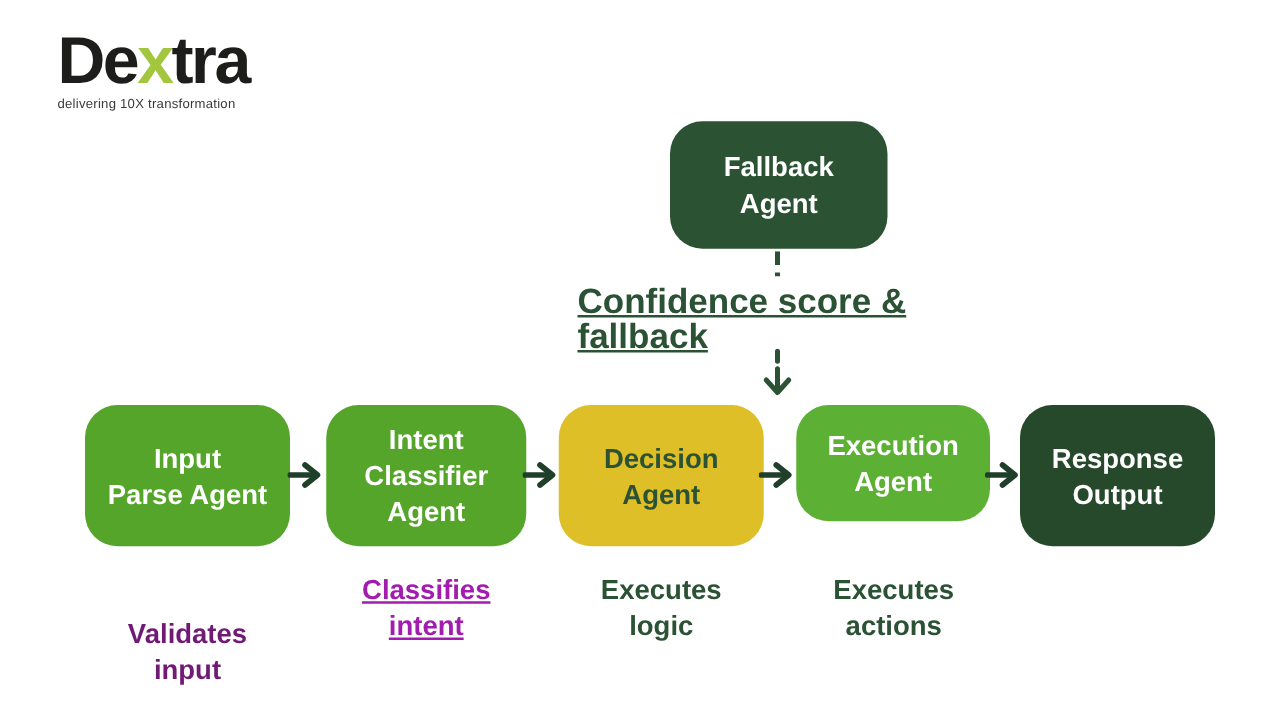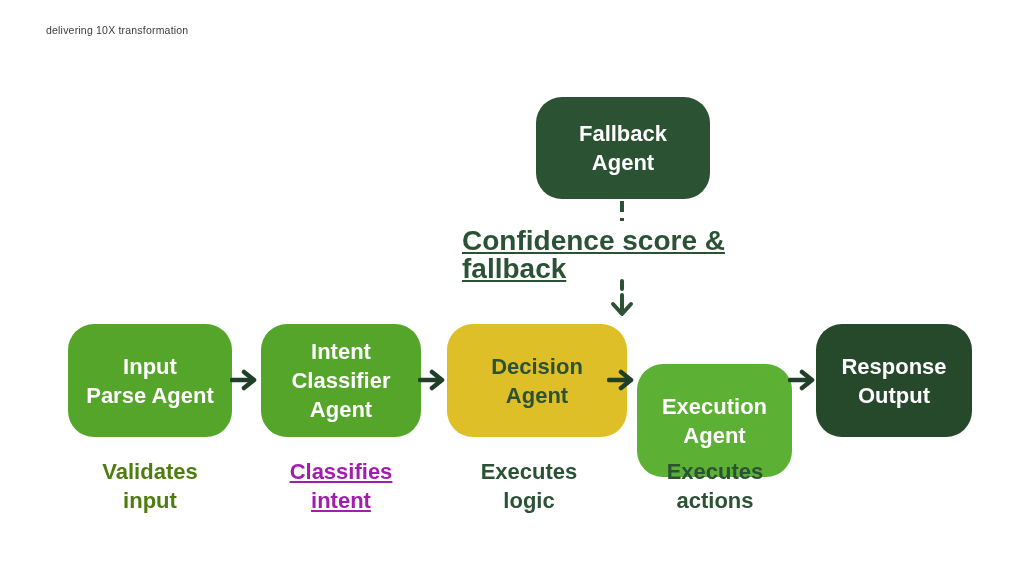"Dextra" div.logo-text { html: none -> <div><span>De</span><span>x</span><span>tra</span></div> }
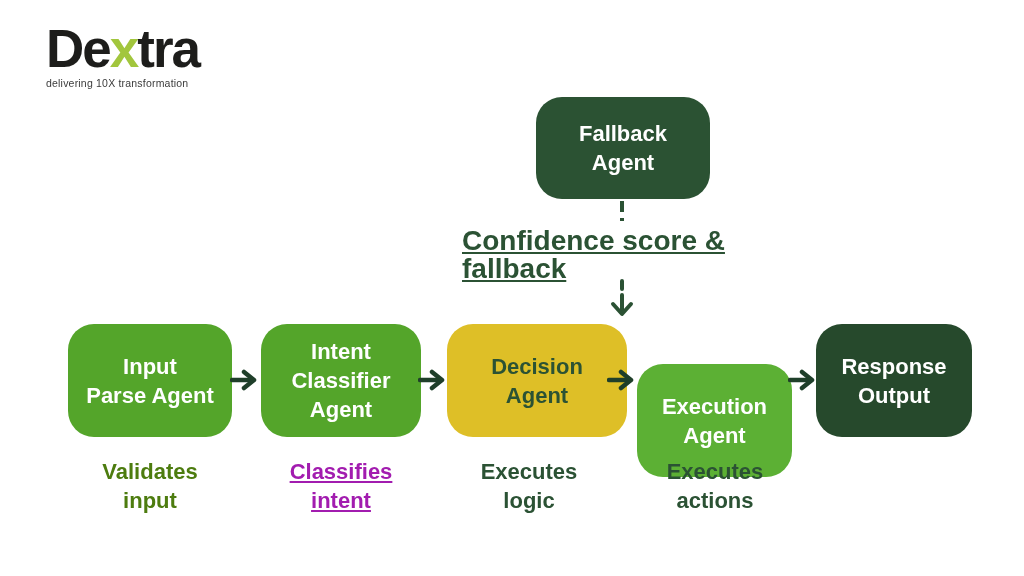"Decision" .box-3 { width: 180px -> 164px }
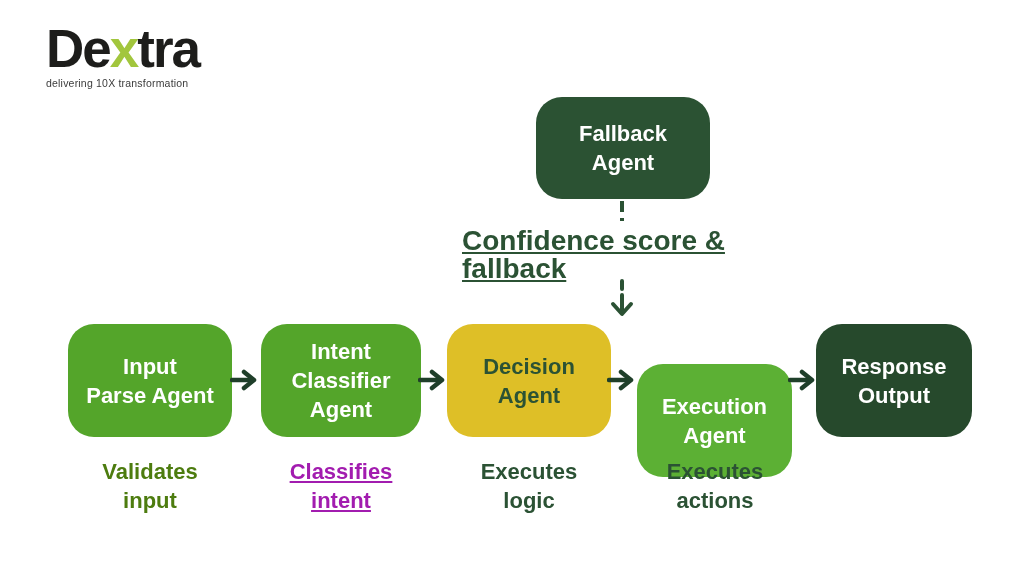"Execution" .box-4 { height: 113px -> 93px; margin-top: 40px -> none }
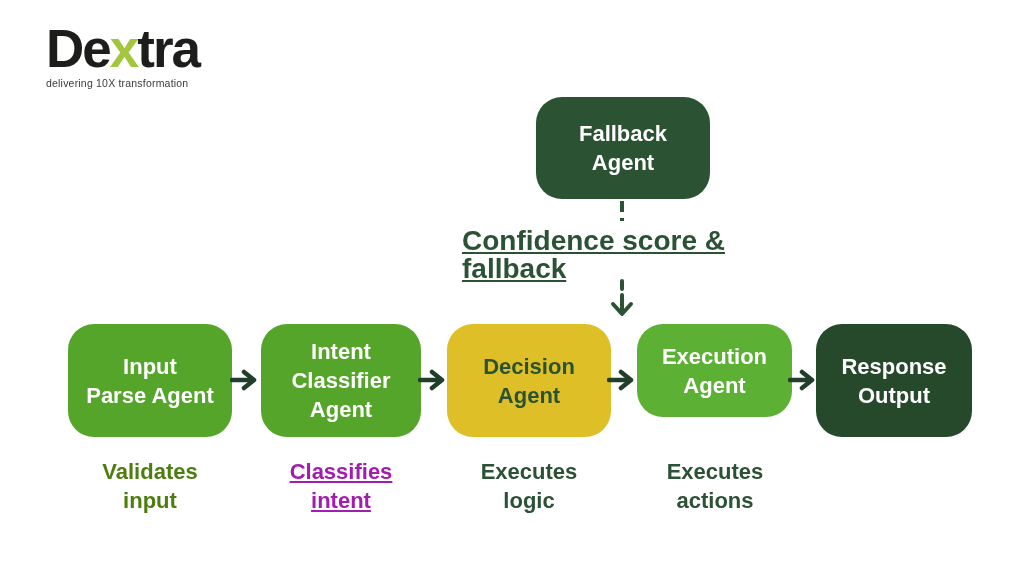"Validates" div.abs { color: #4d7c0f -> #701a75; margin-top: none -> 35px }
